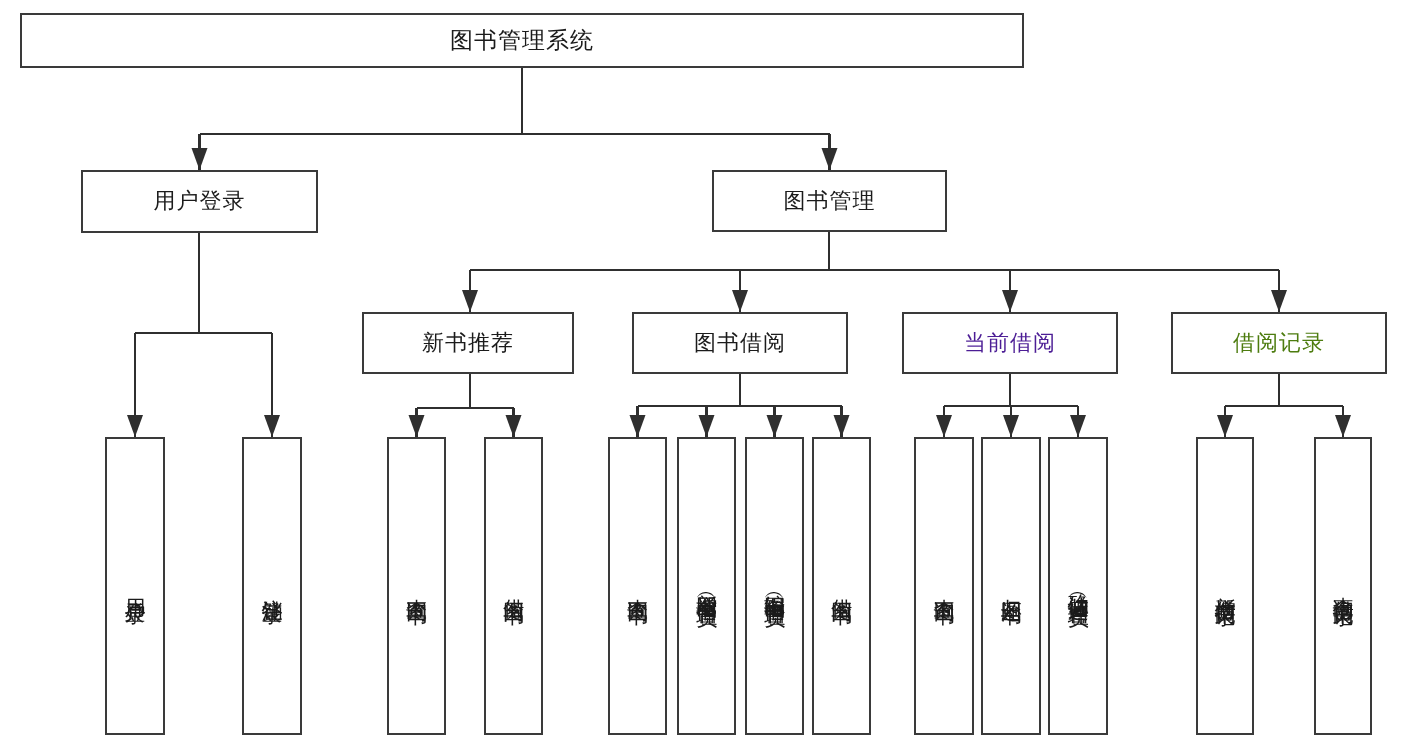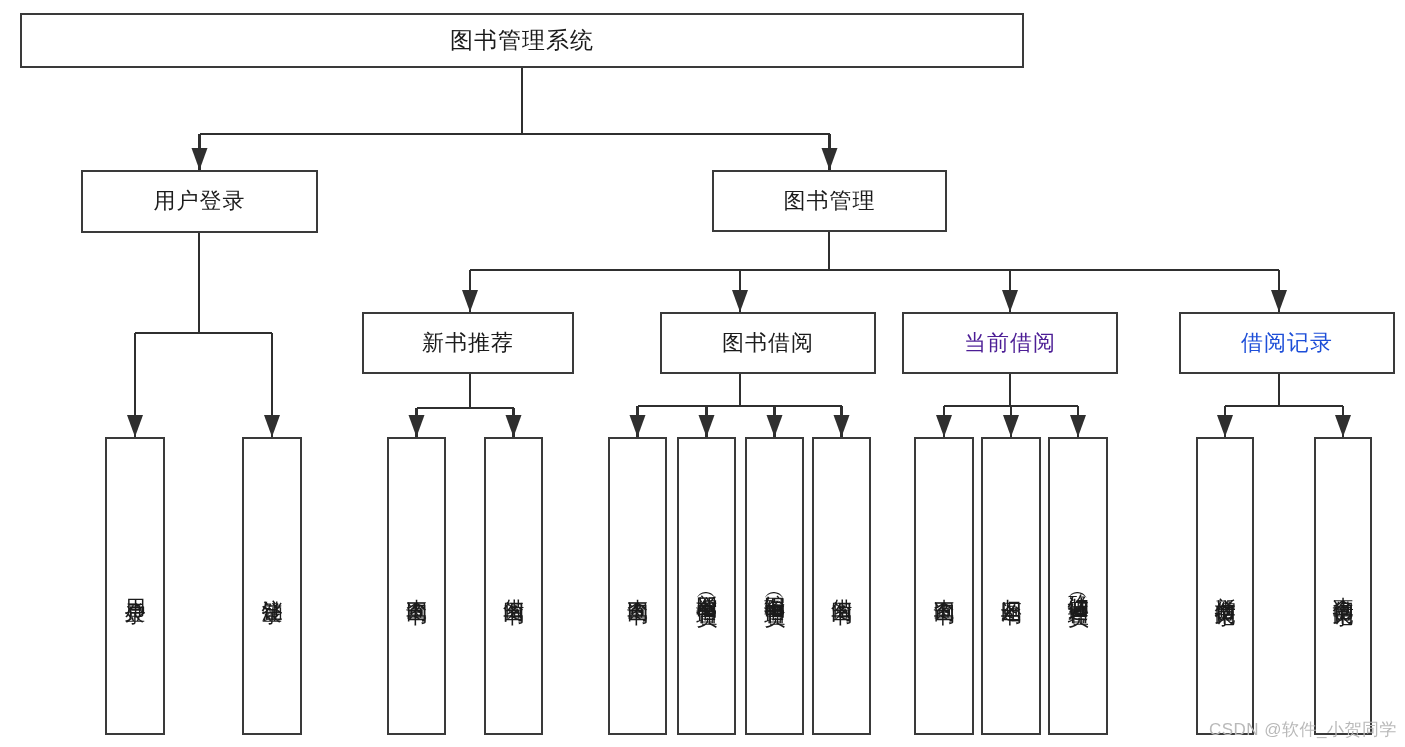"图书借阅" div.node { margin-left: 28px -> none }
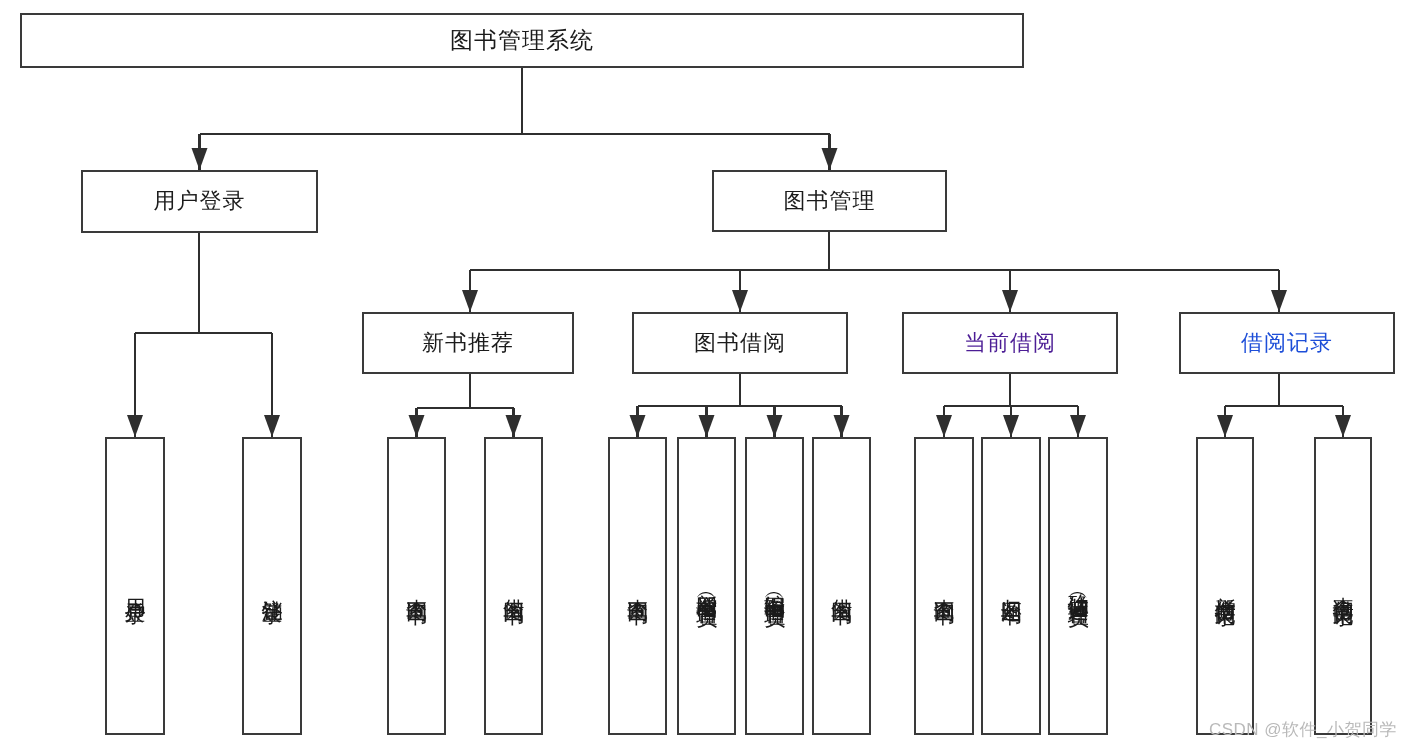"借阅记录" div.node { color: #1d4ed8 -> #4d7c0f; margin-left: 8px -> none }
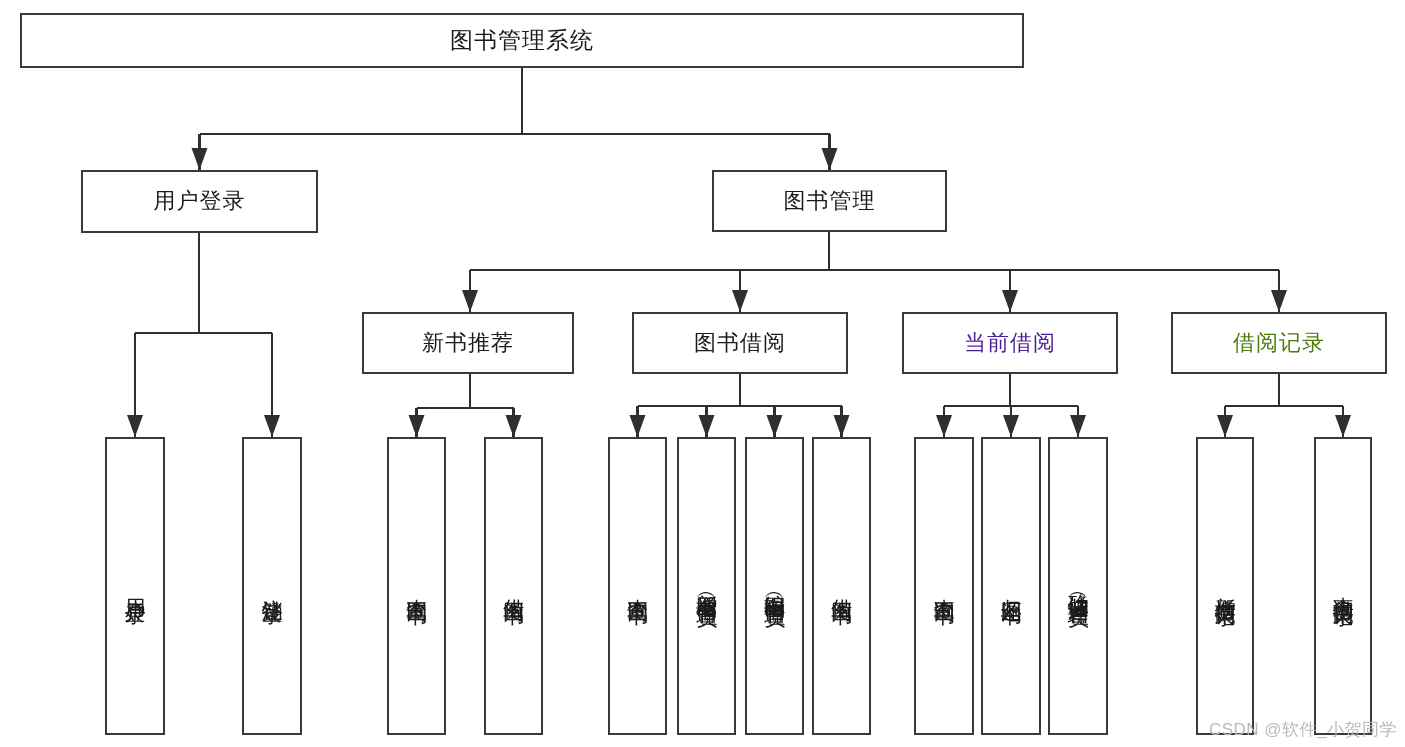"CSDN @软件_小贺同学" div { html: <div>CSDN @软件_小贺同学</div> -> none }
